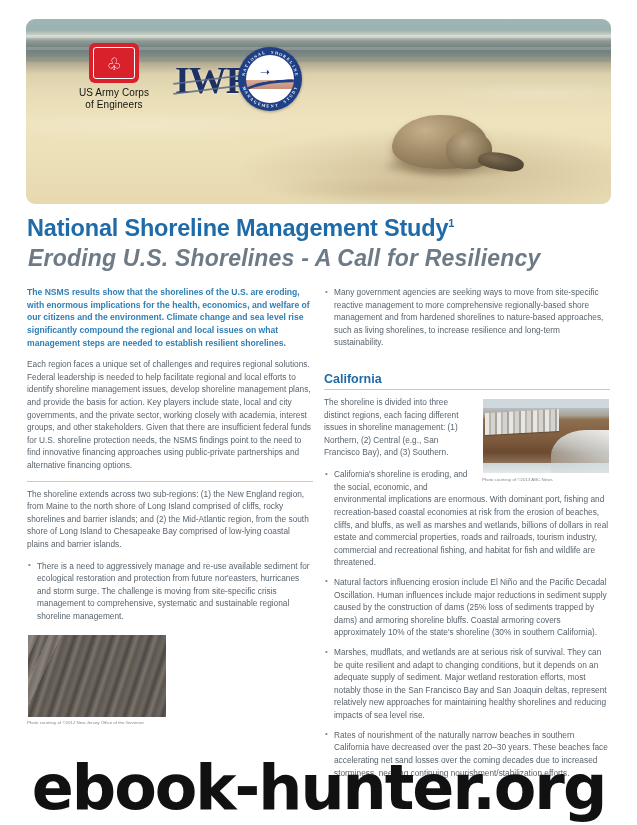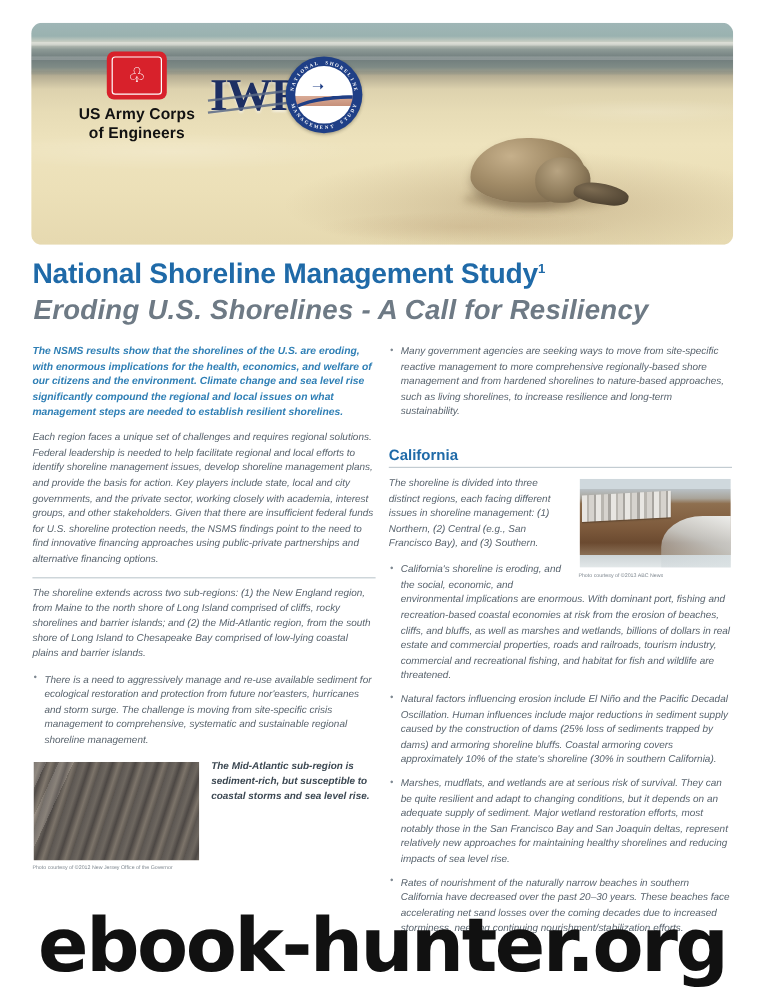"US Army Corps" .usace-label { font-size: 13px -> 10px; font-weight: bold -> normal }
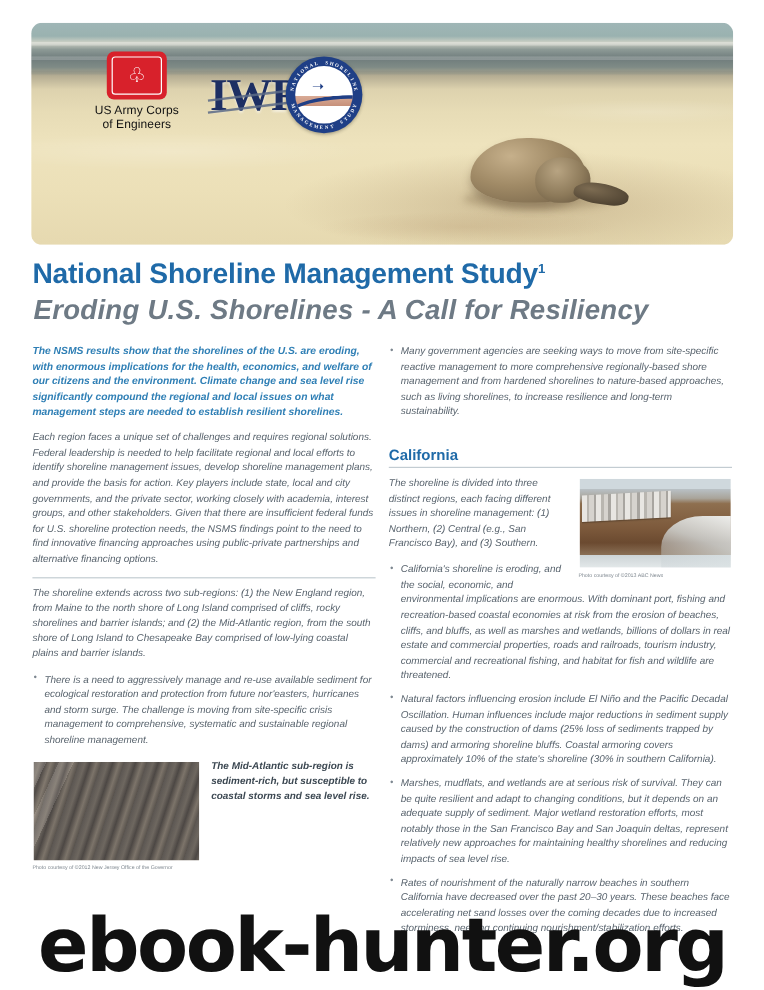"The NSMS results show that" p, ul, li { font-style: italic -> none }
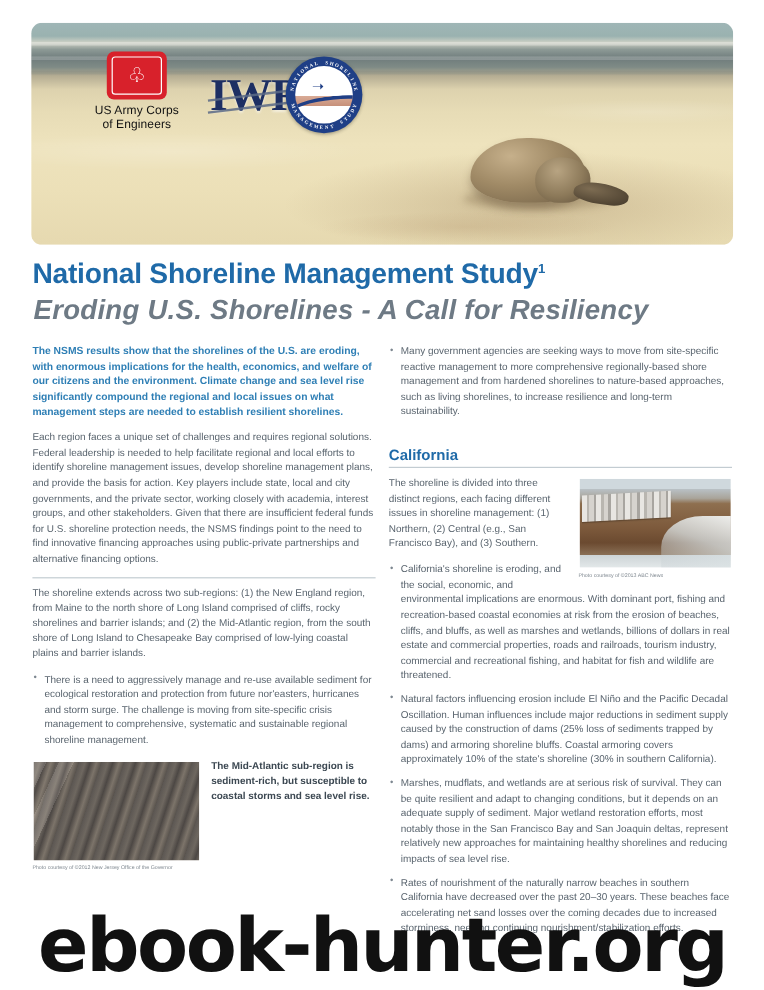"The Mid-Atlantic sub-region is" p.body-text { html: <p>The Mid-Atlantic sub-region is sediment-rich, but susceptible to coastal storms and sea level rise.</p> -> none }
